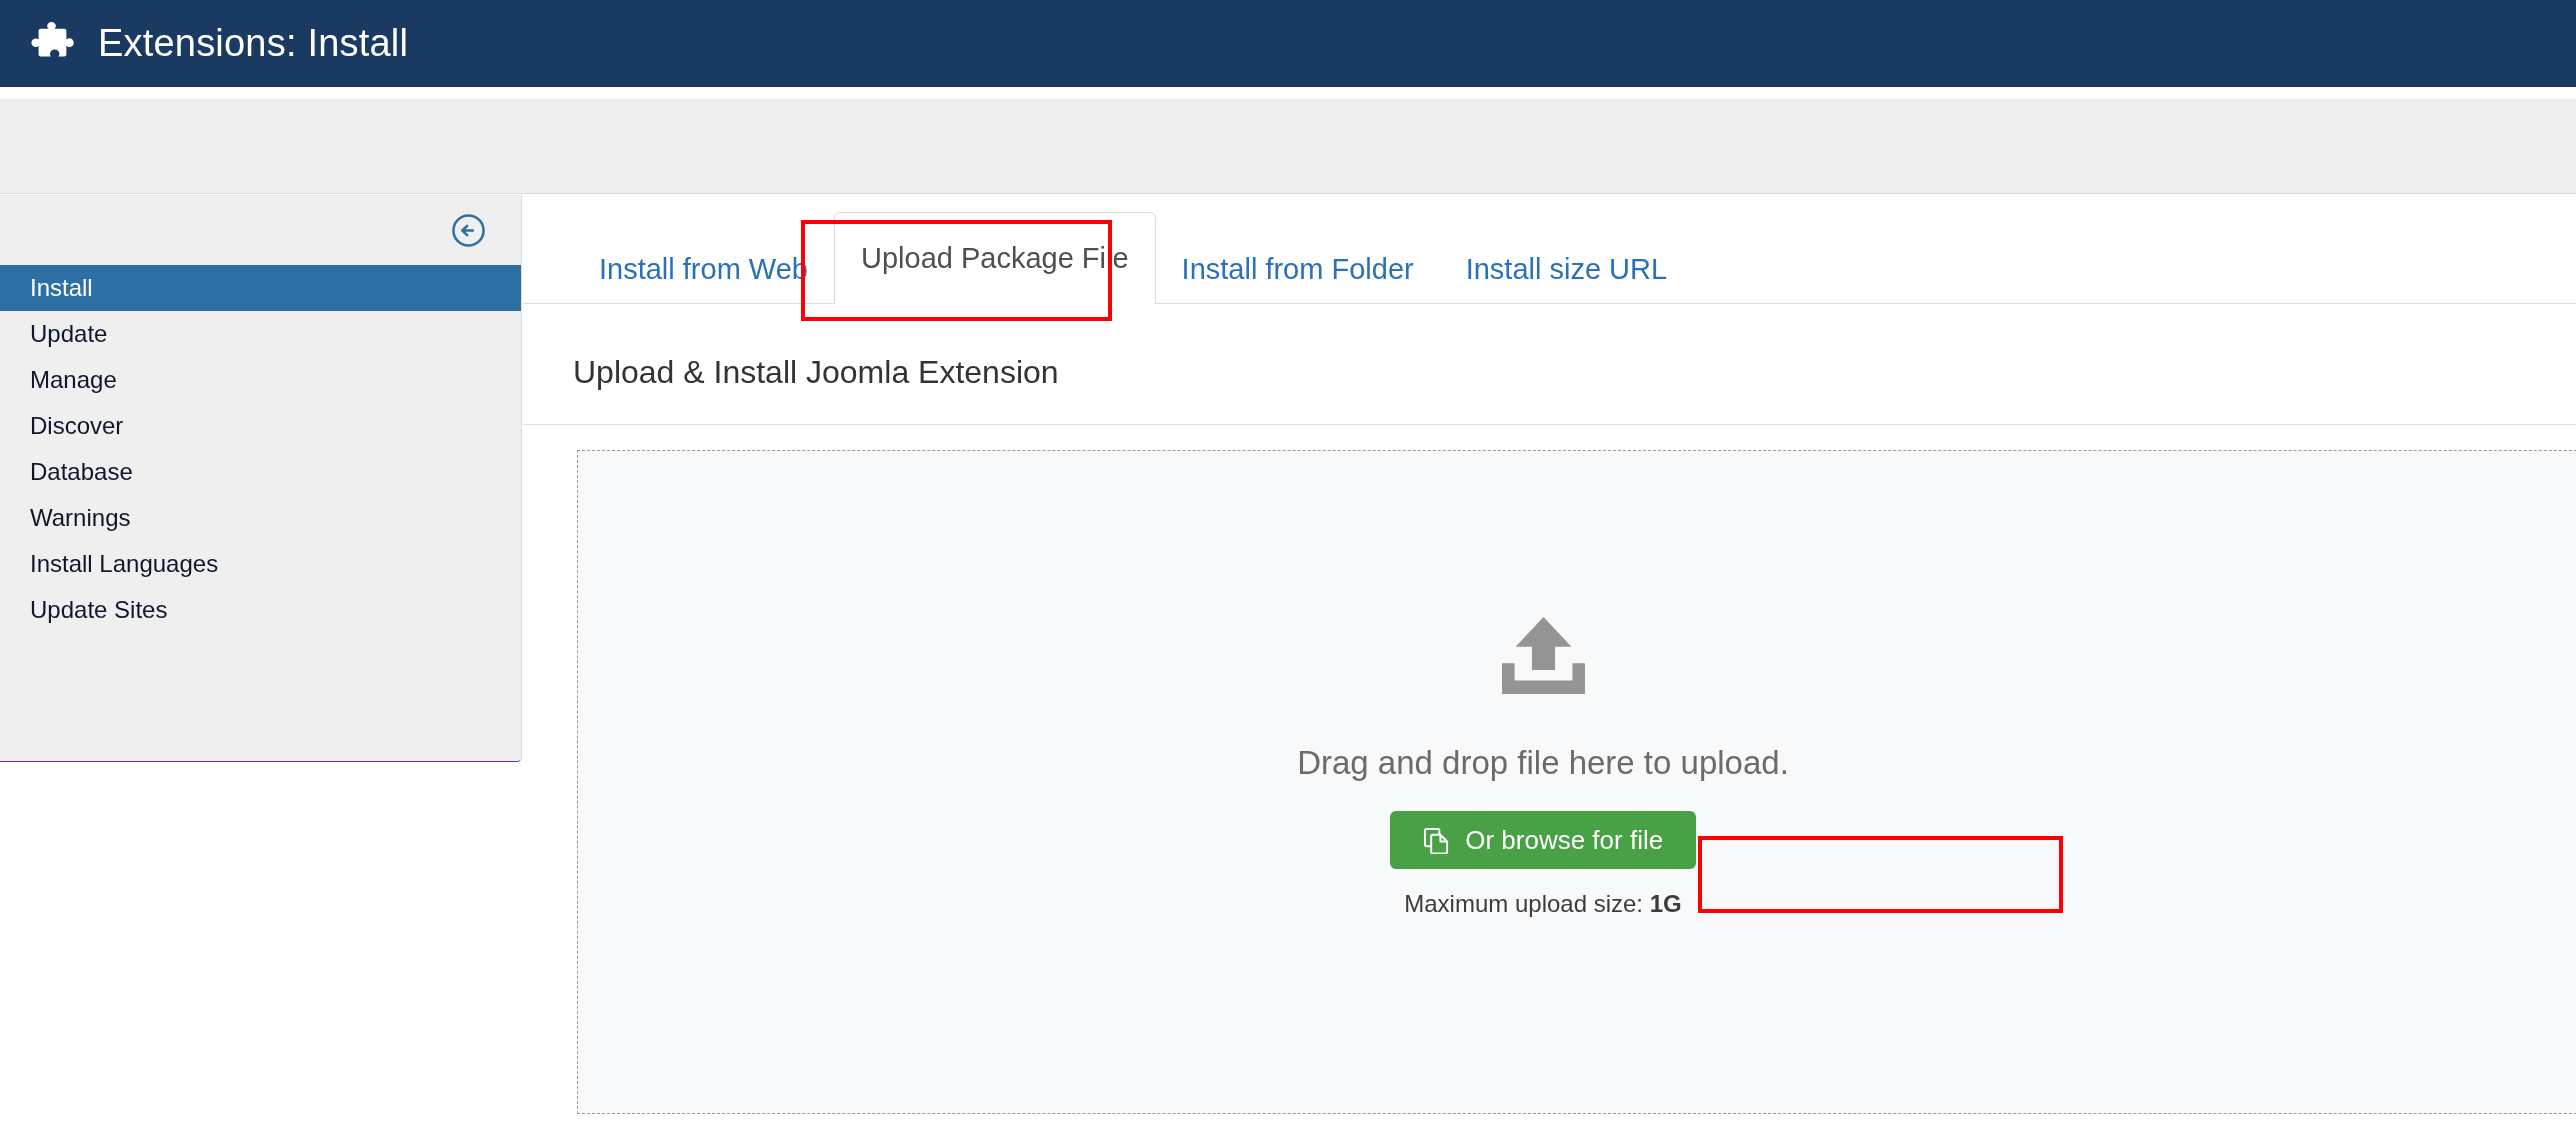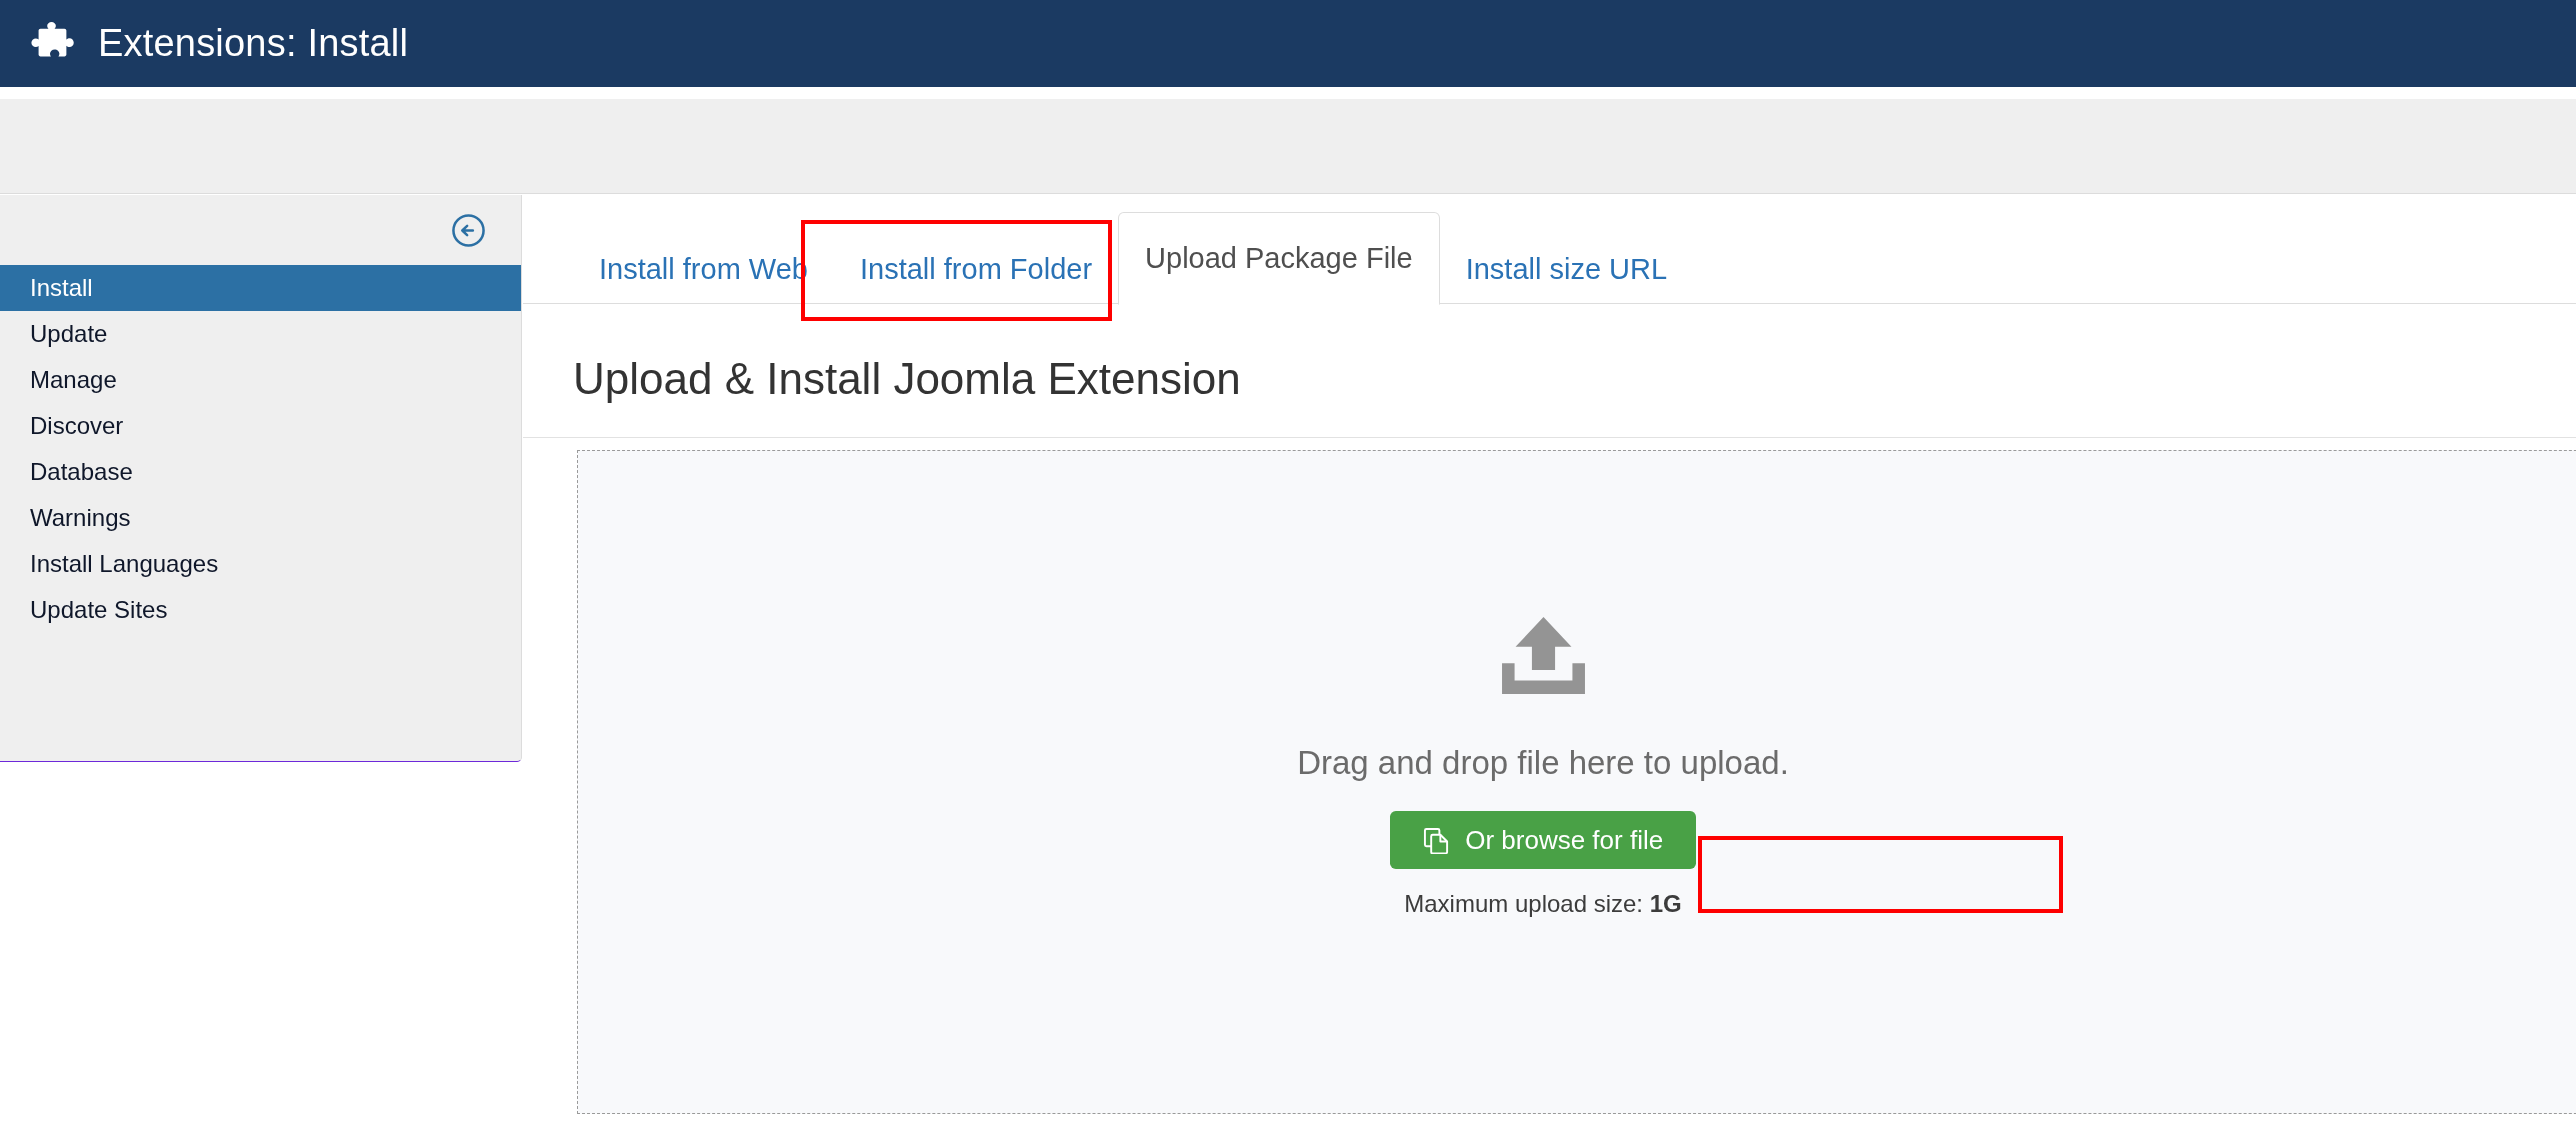"Install from Folder" button.tab { order: before "Upload Package File" -> after "Upload Package File" }
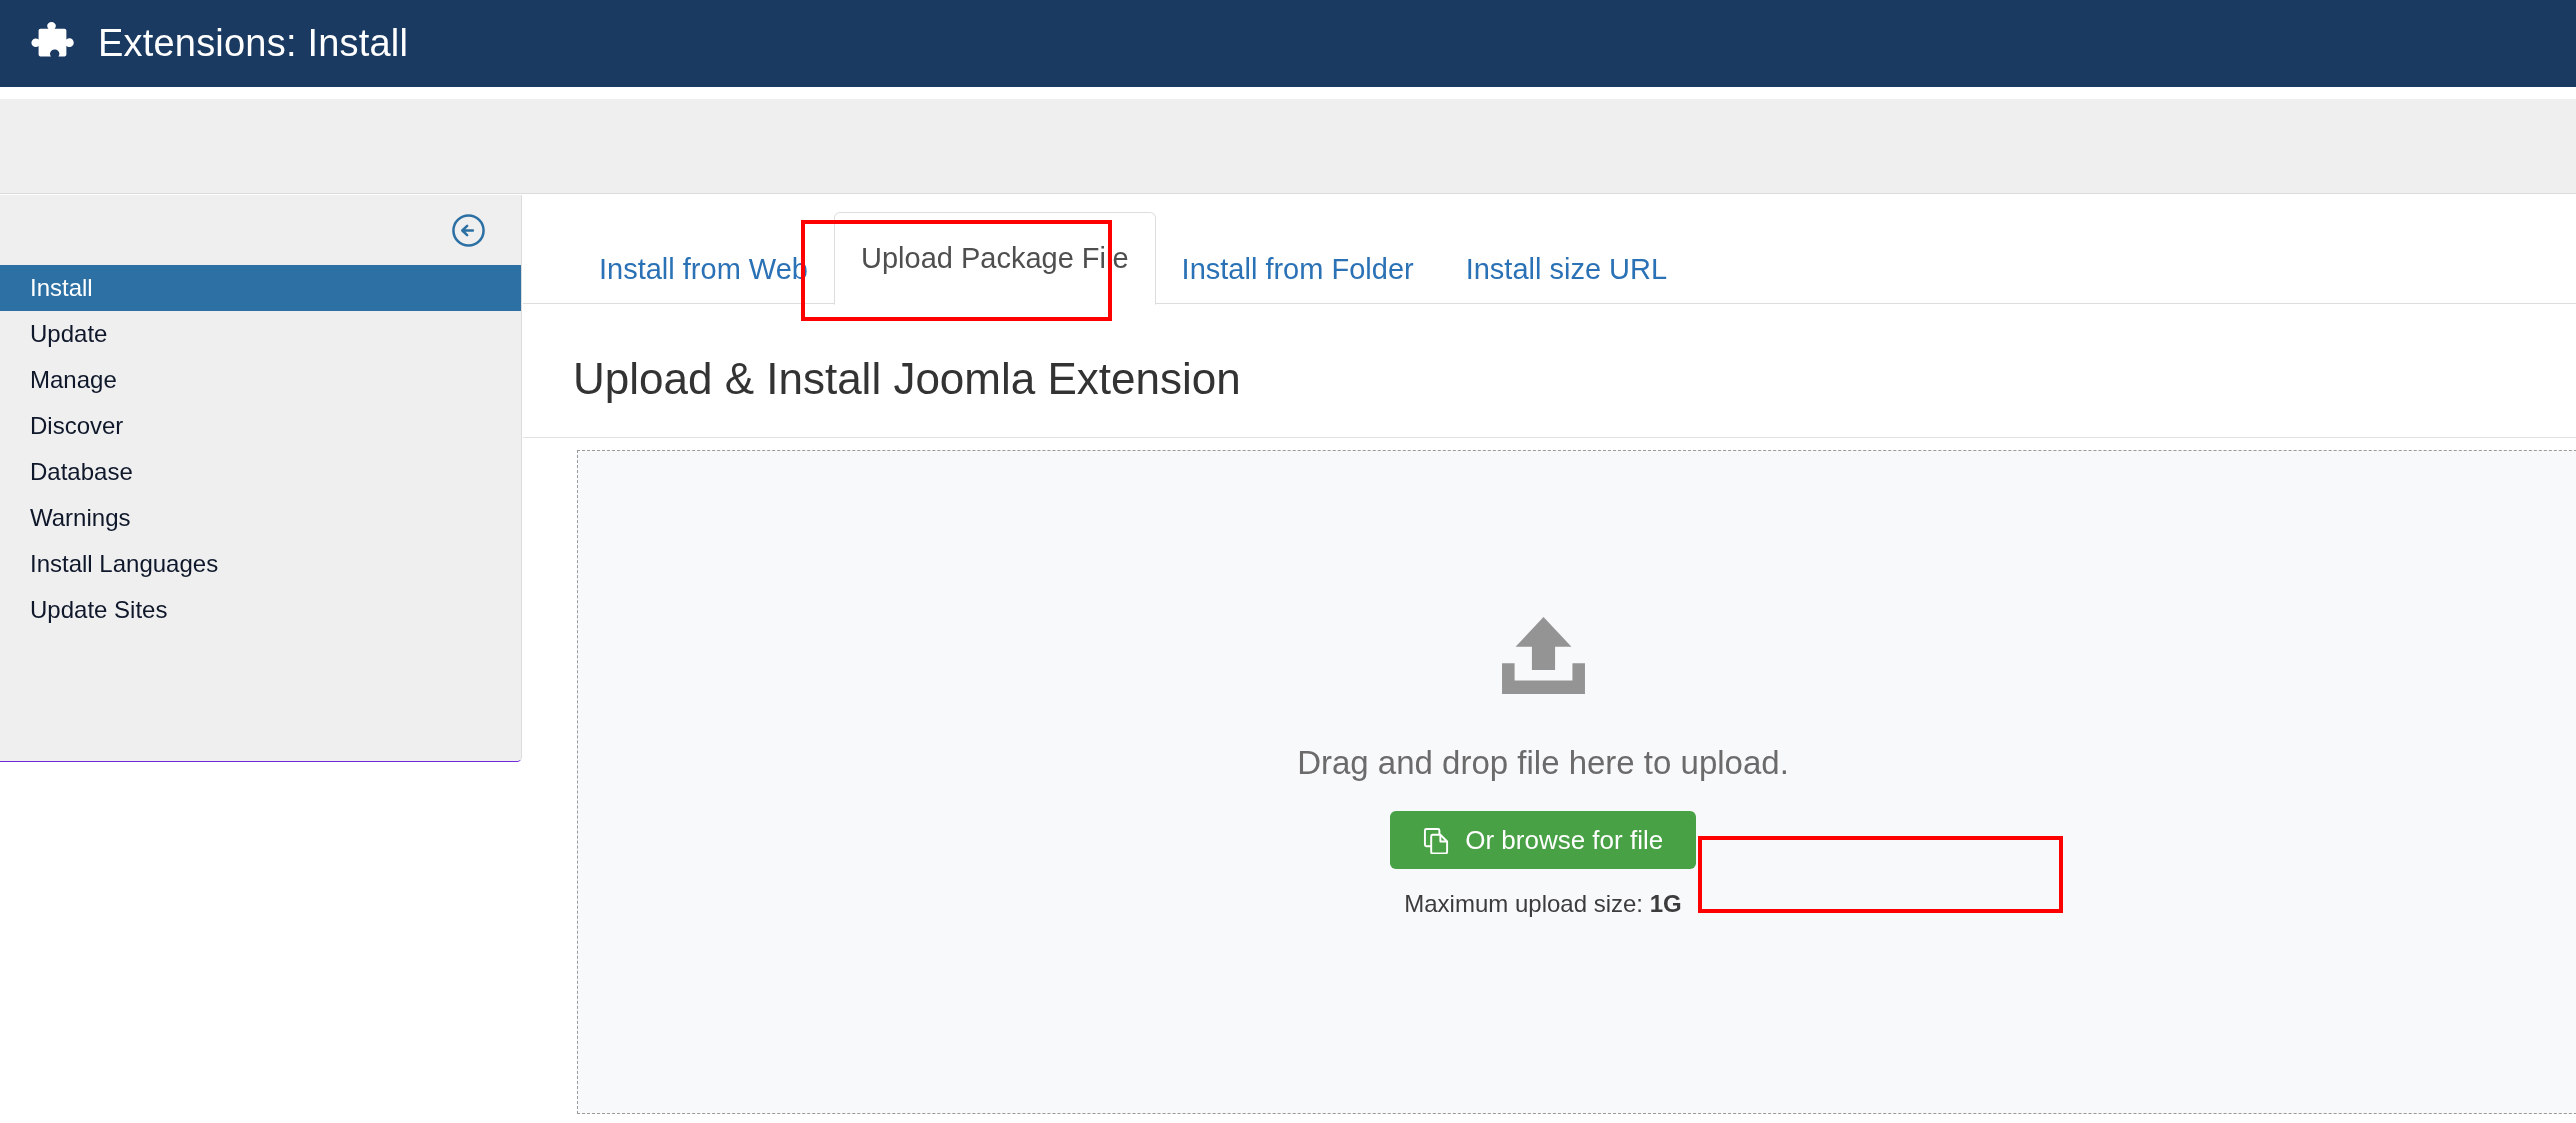"Upload & Install Joomla Extension" .page-heading { font-size: 44px -> 32px }
